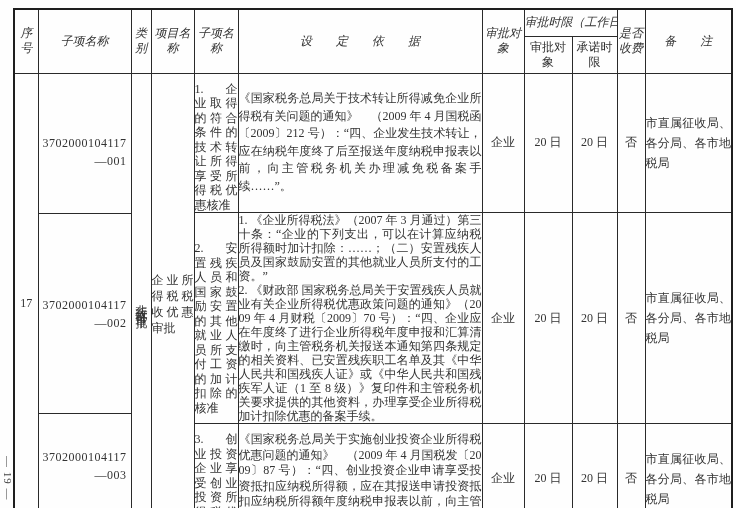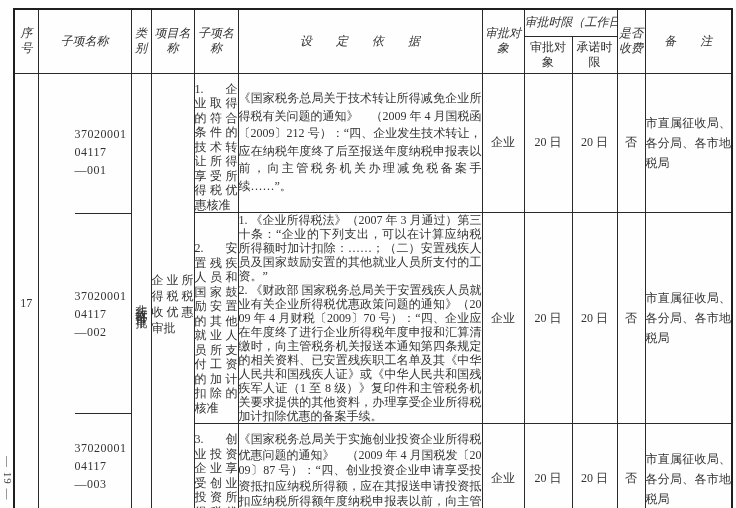"3702000104117" .codes > div { margin-left: 36px -> none; text-align: left -> right }
